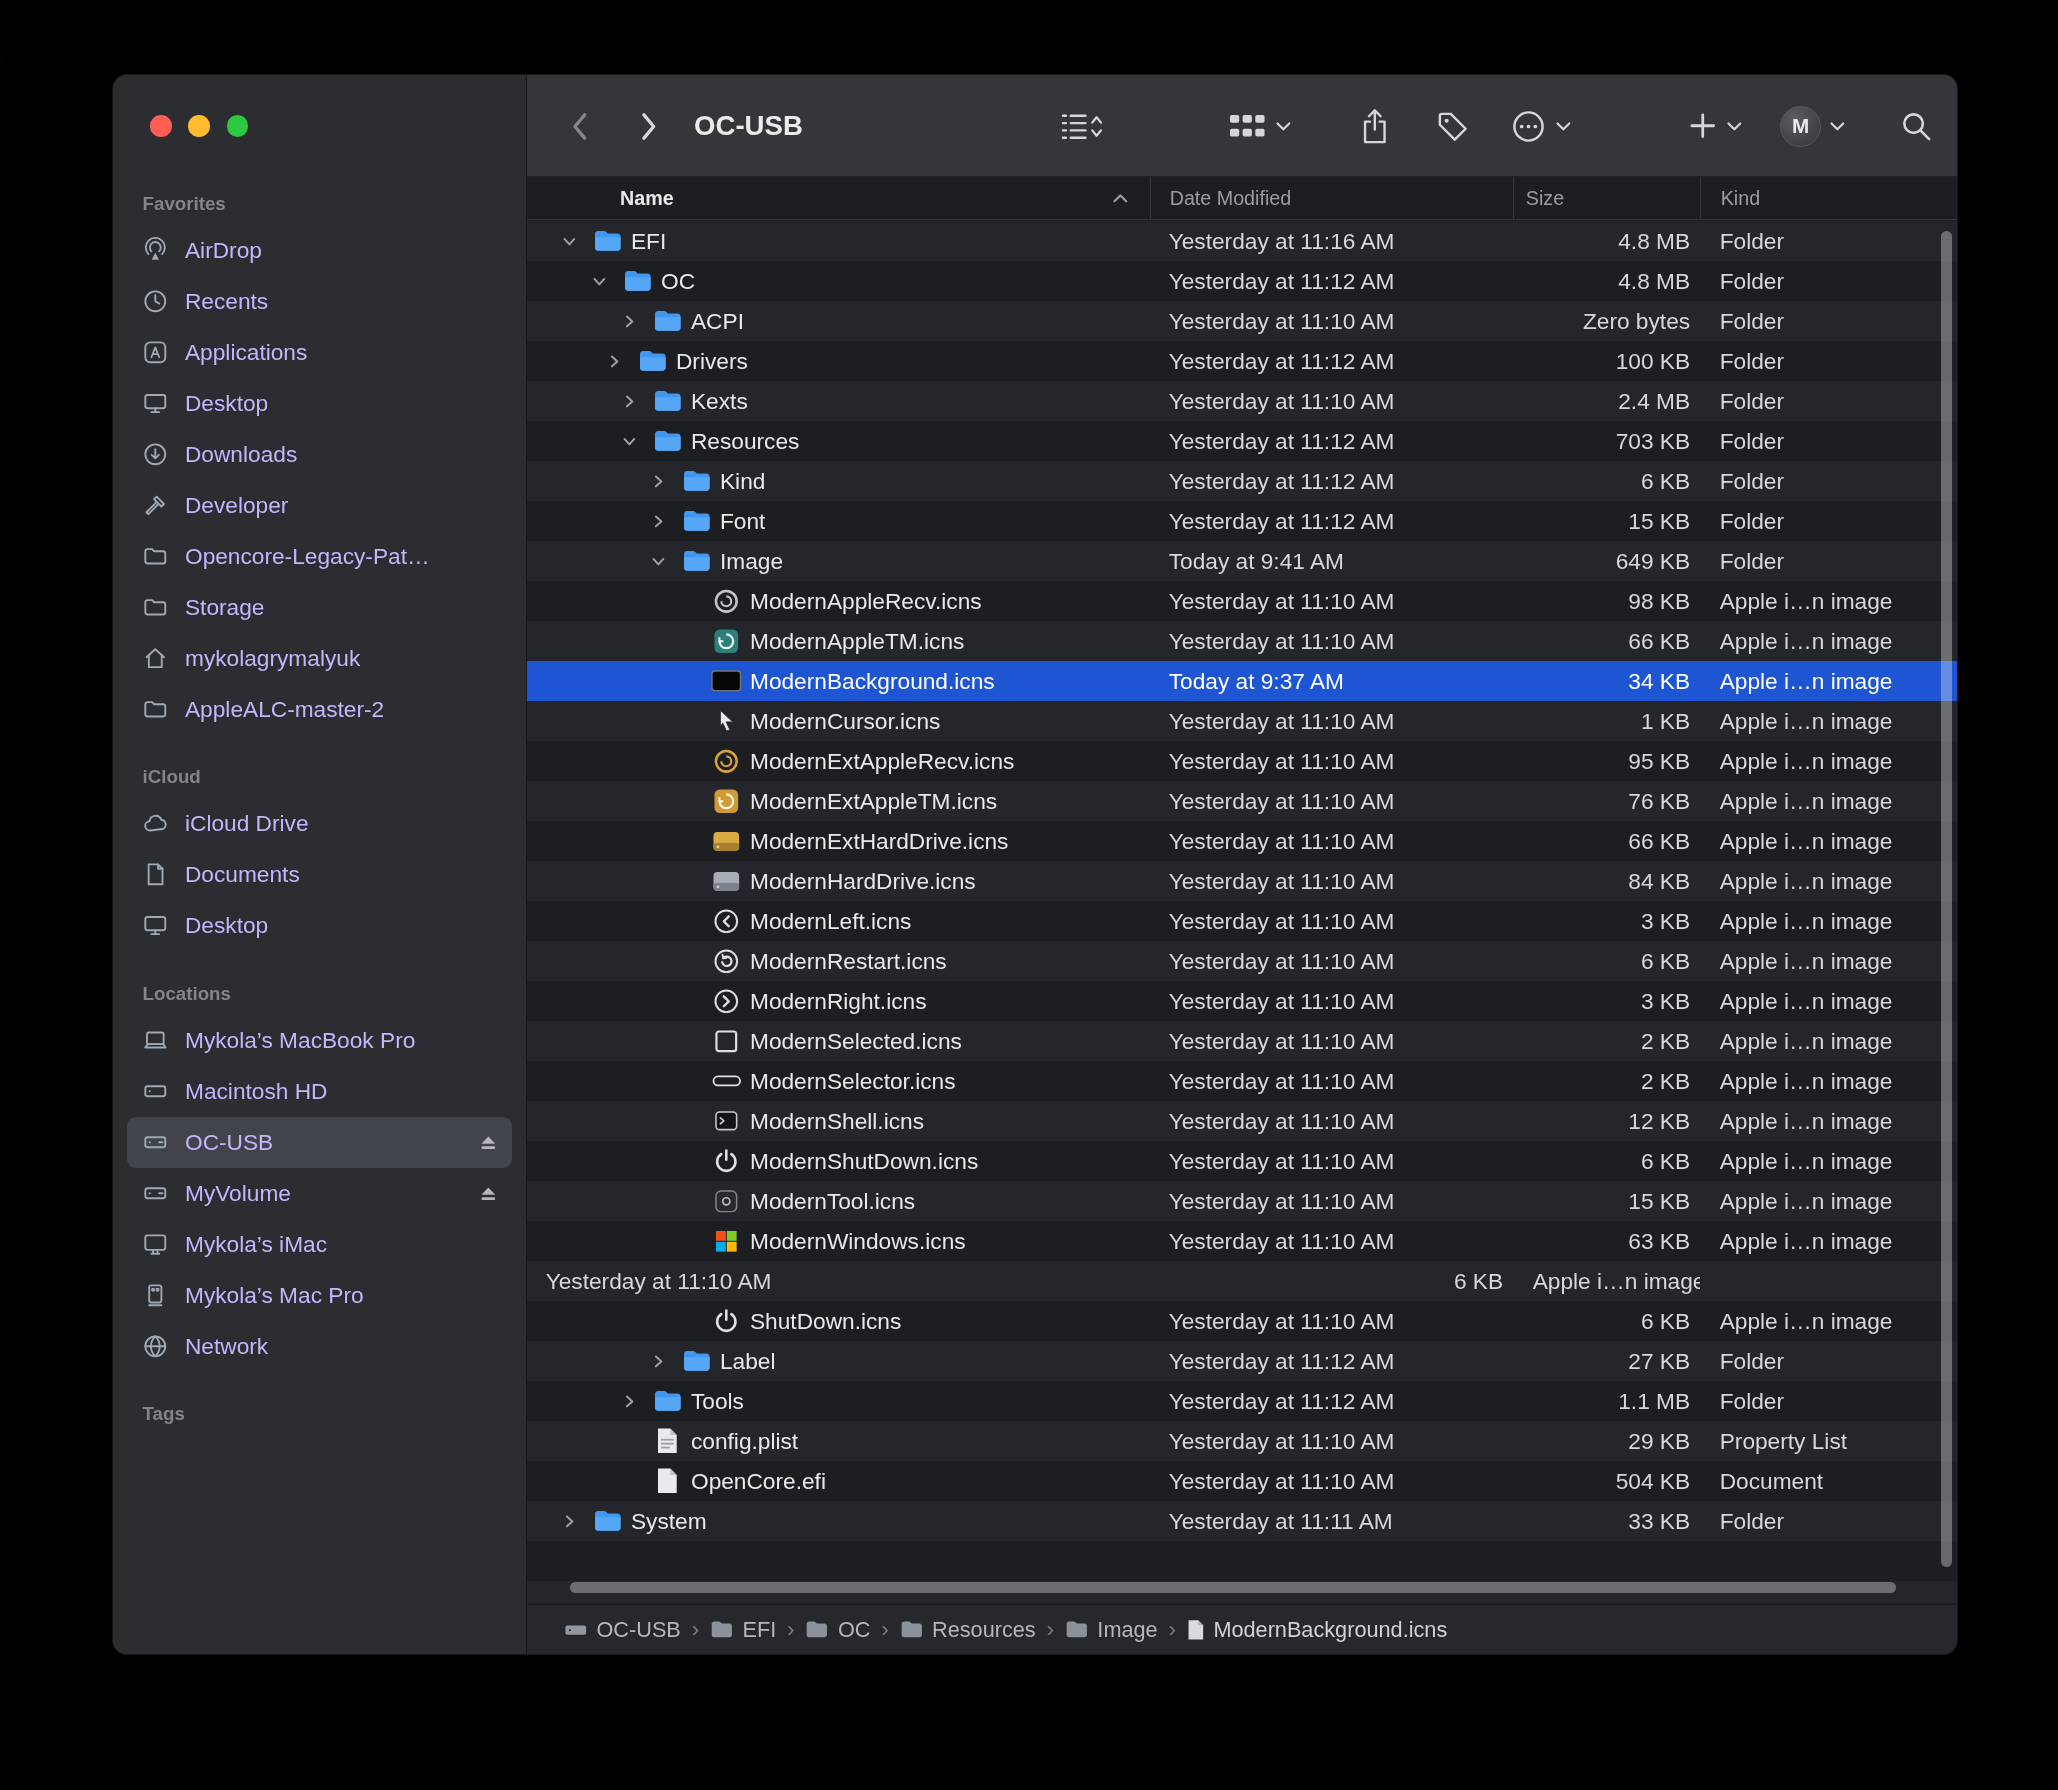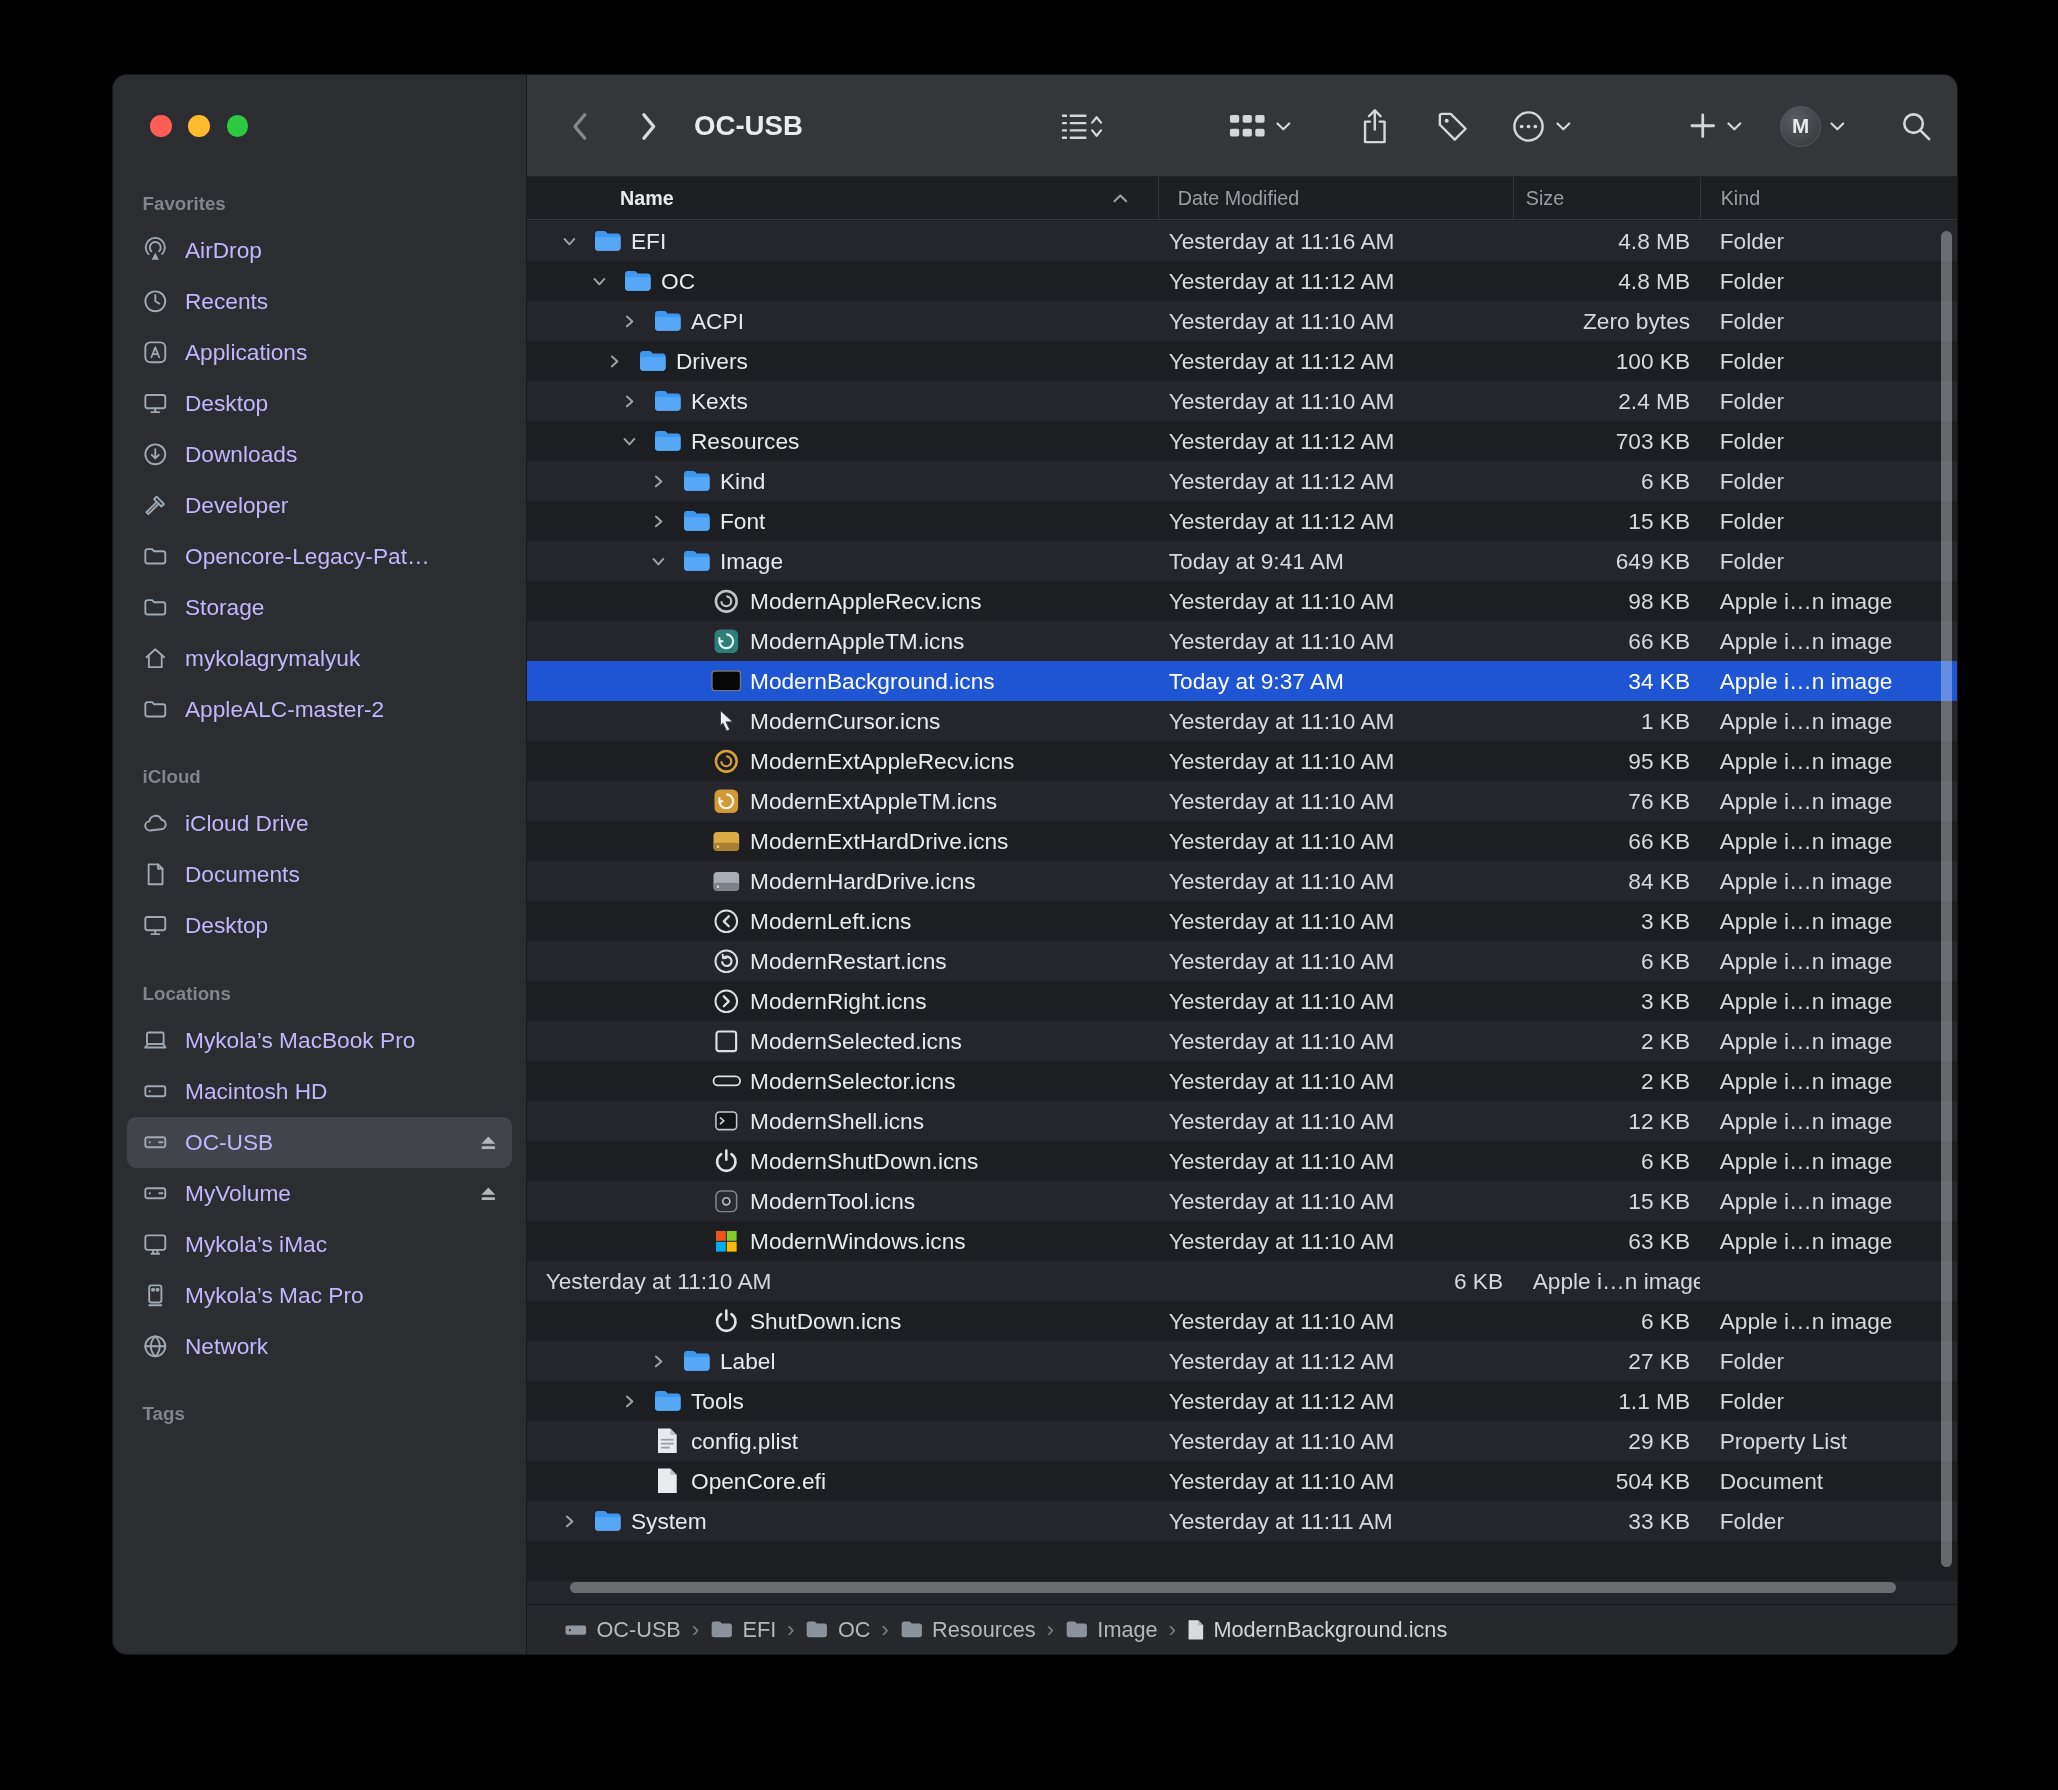"Date Modified" .hc.h-date { margin-left: 8px -> none }
